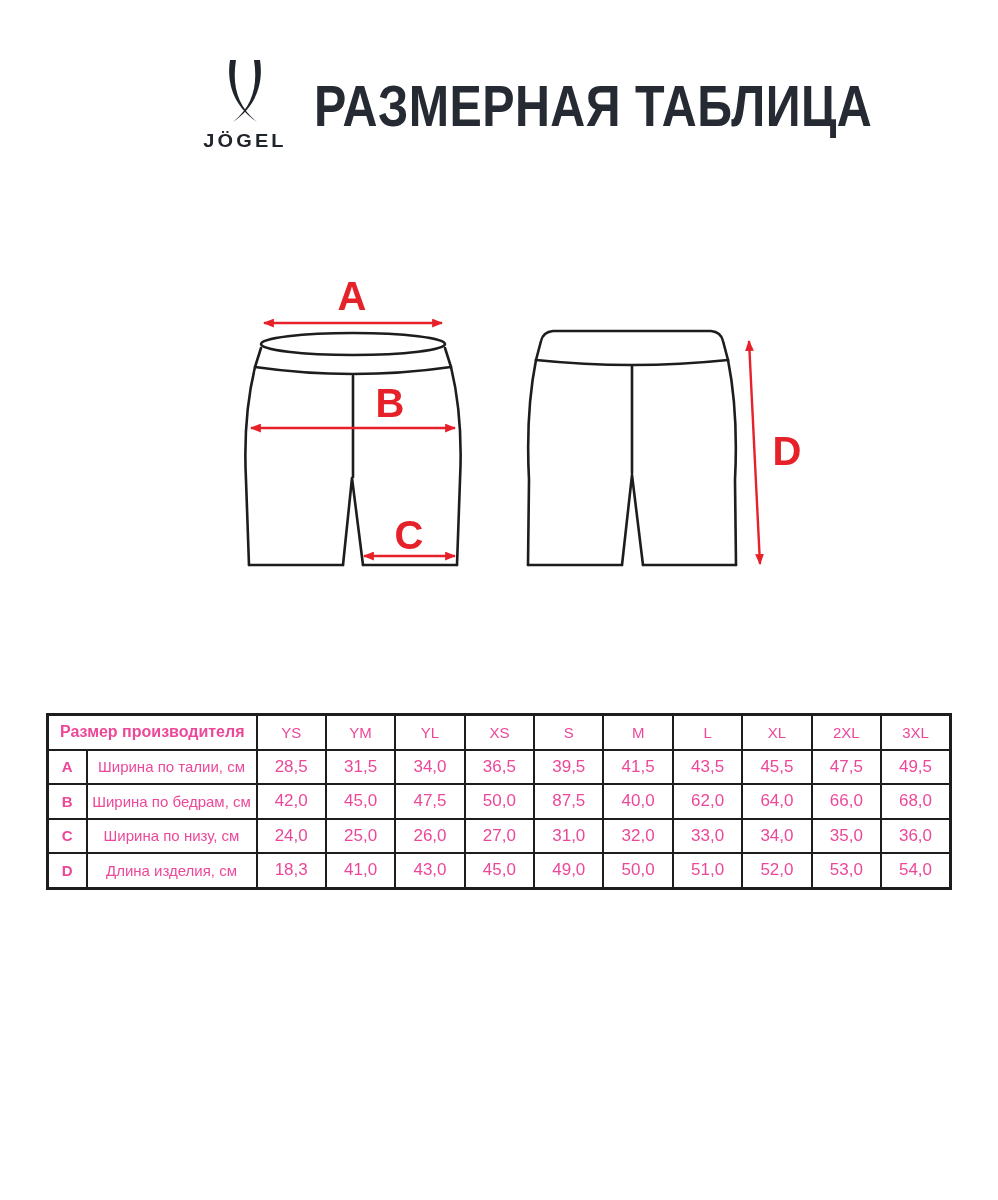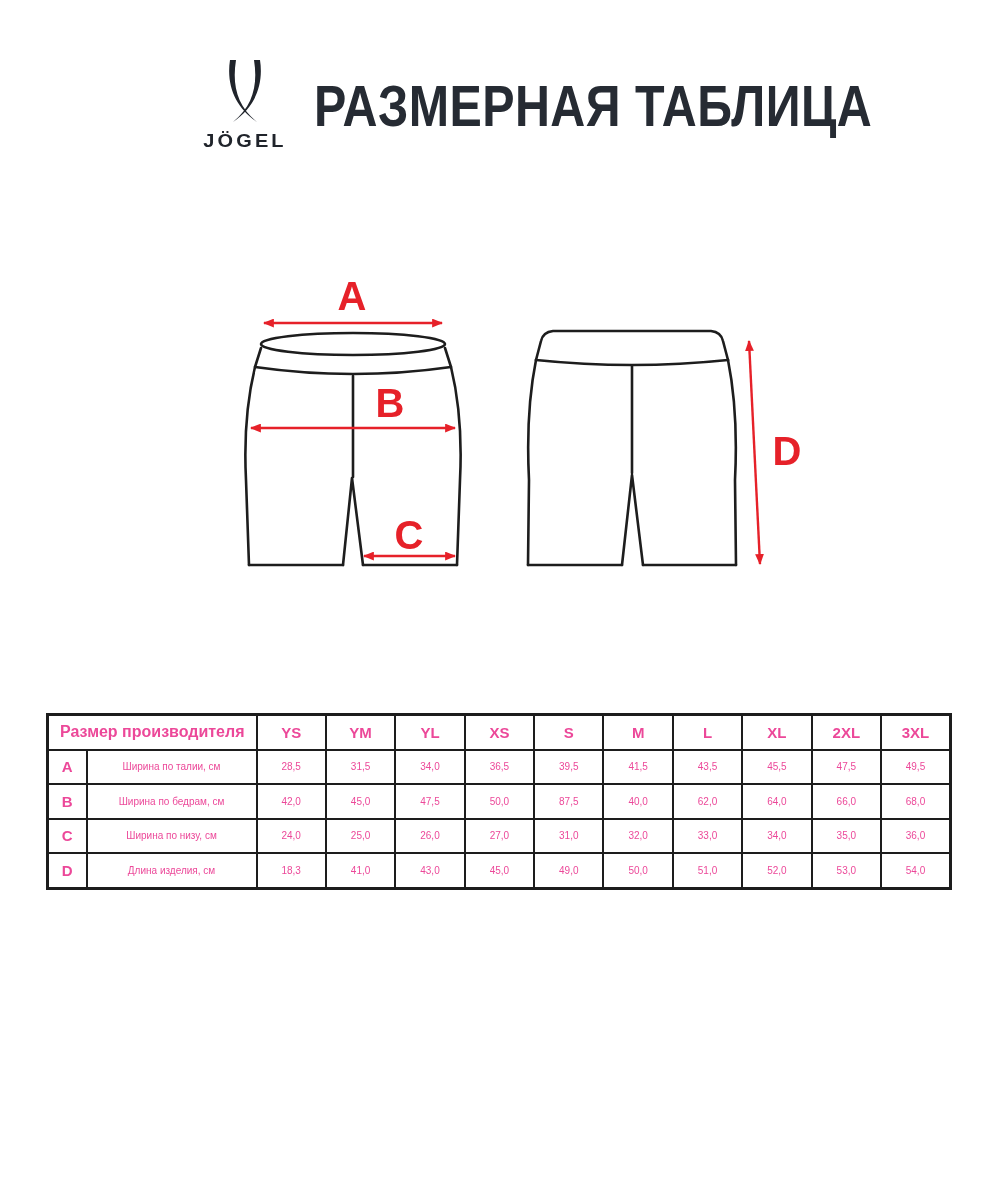"YS" td.sz { font-weight: bold -> none }
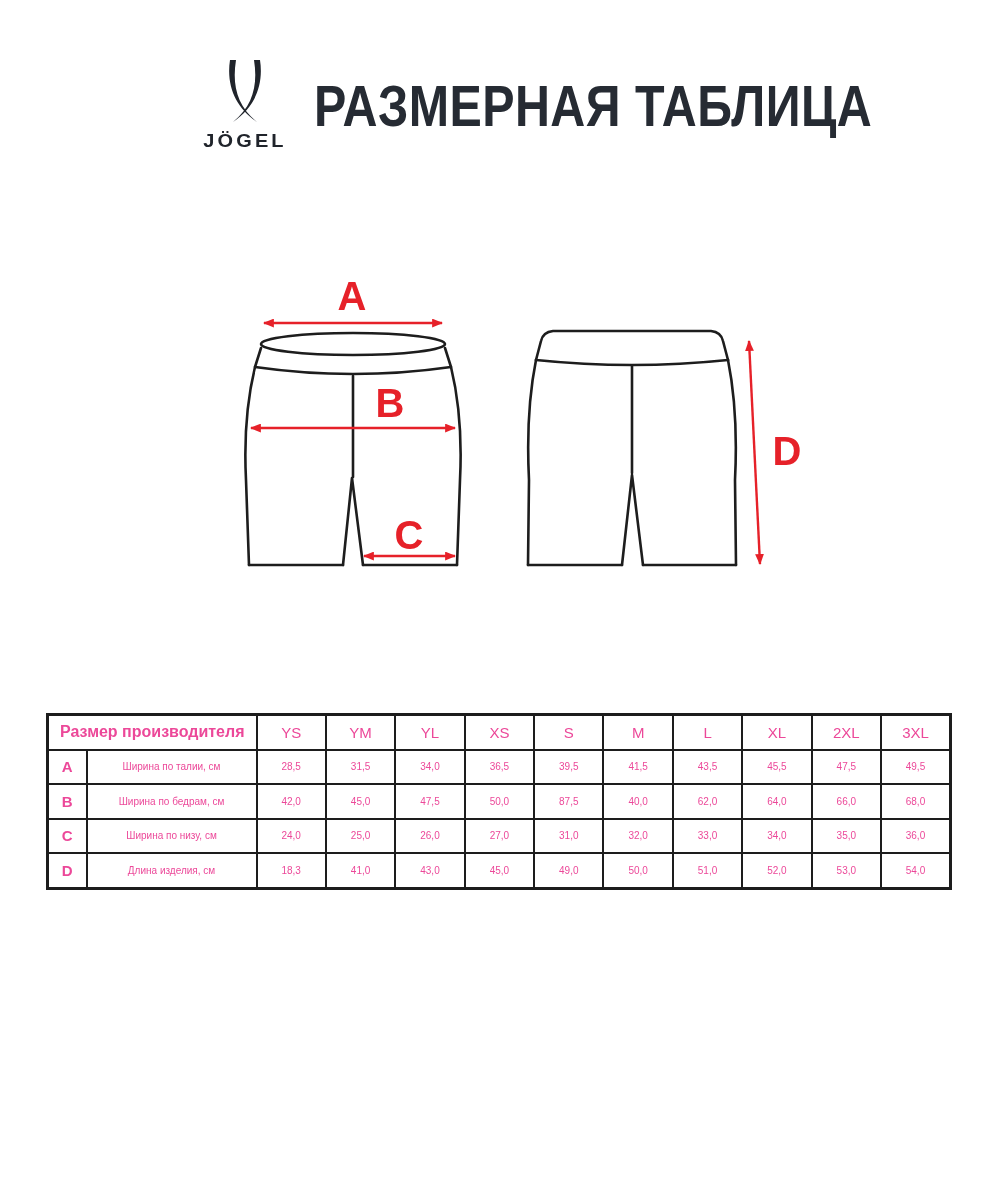"Ширина по талии, см" td.lbl { font-size: 10px -> 15px }
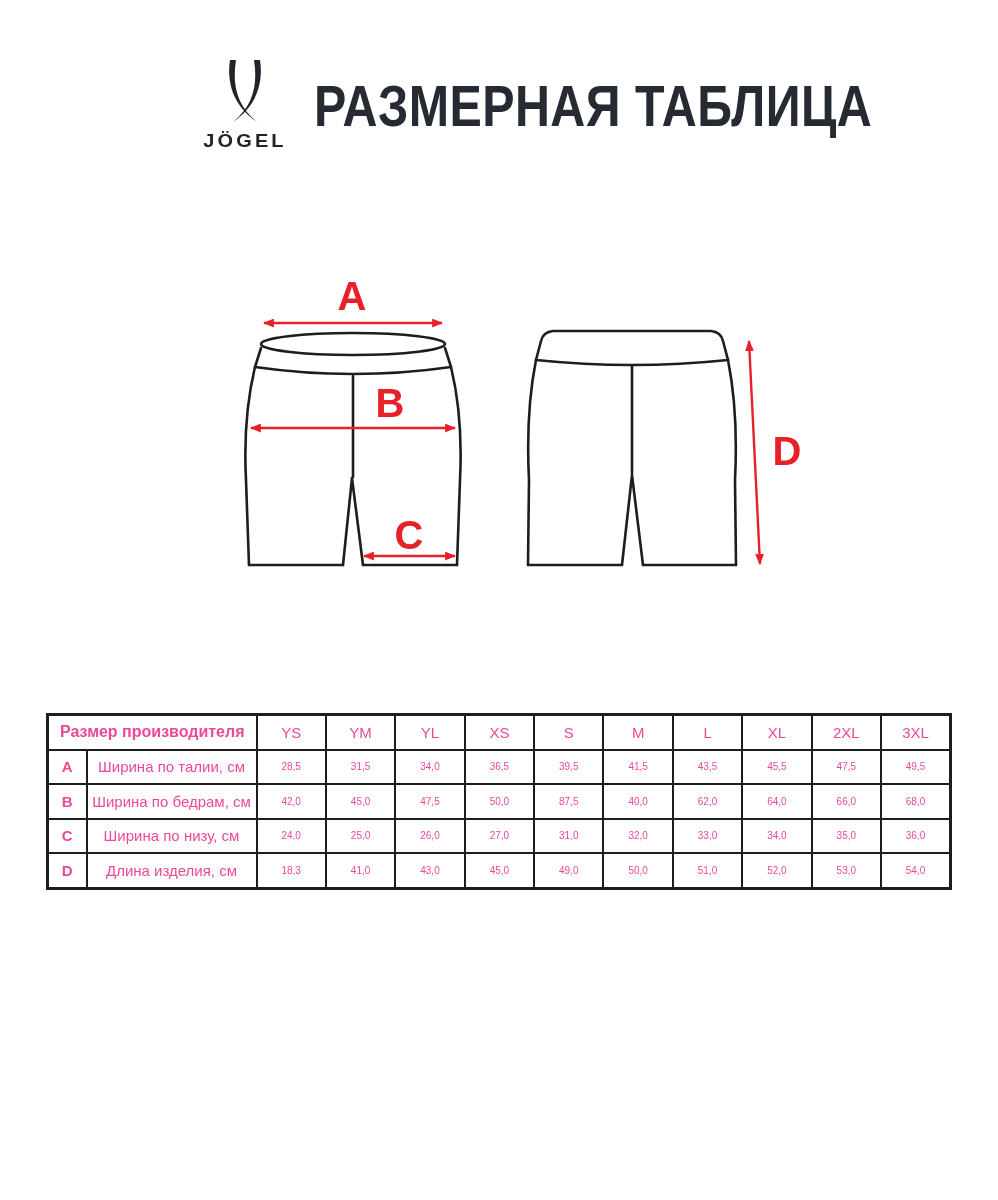"28,5" td.val { font-size: 10px -> 17px }
